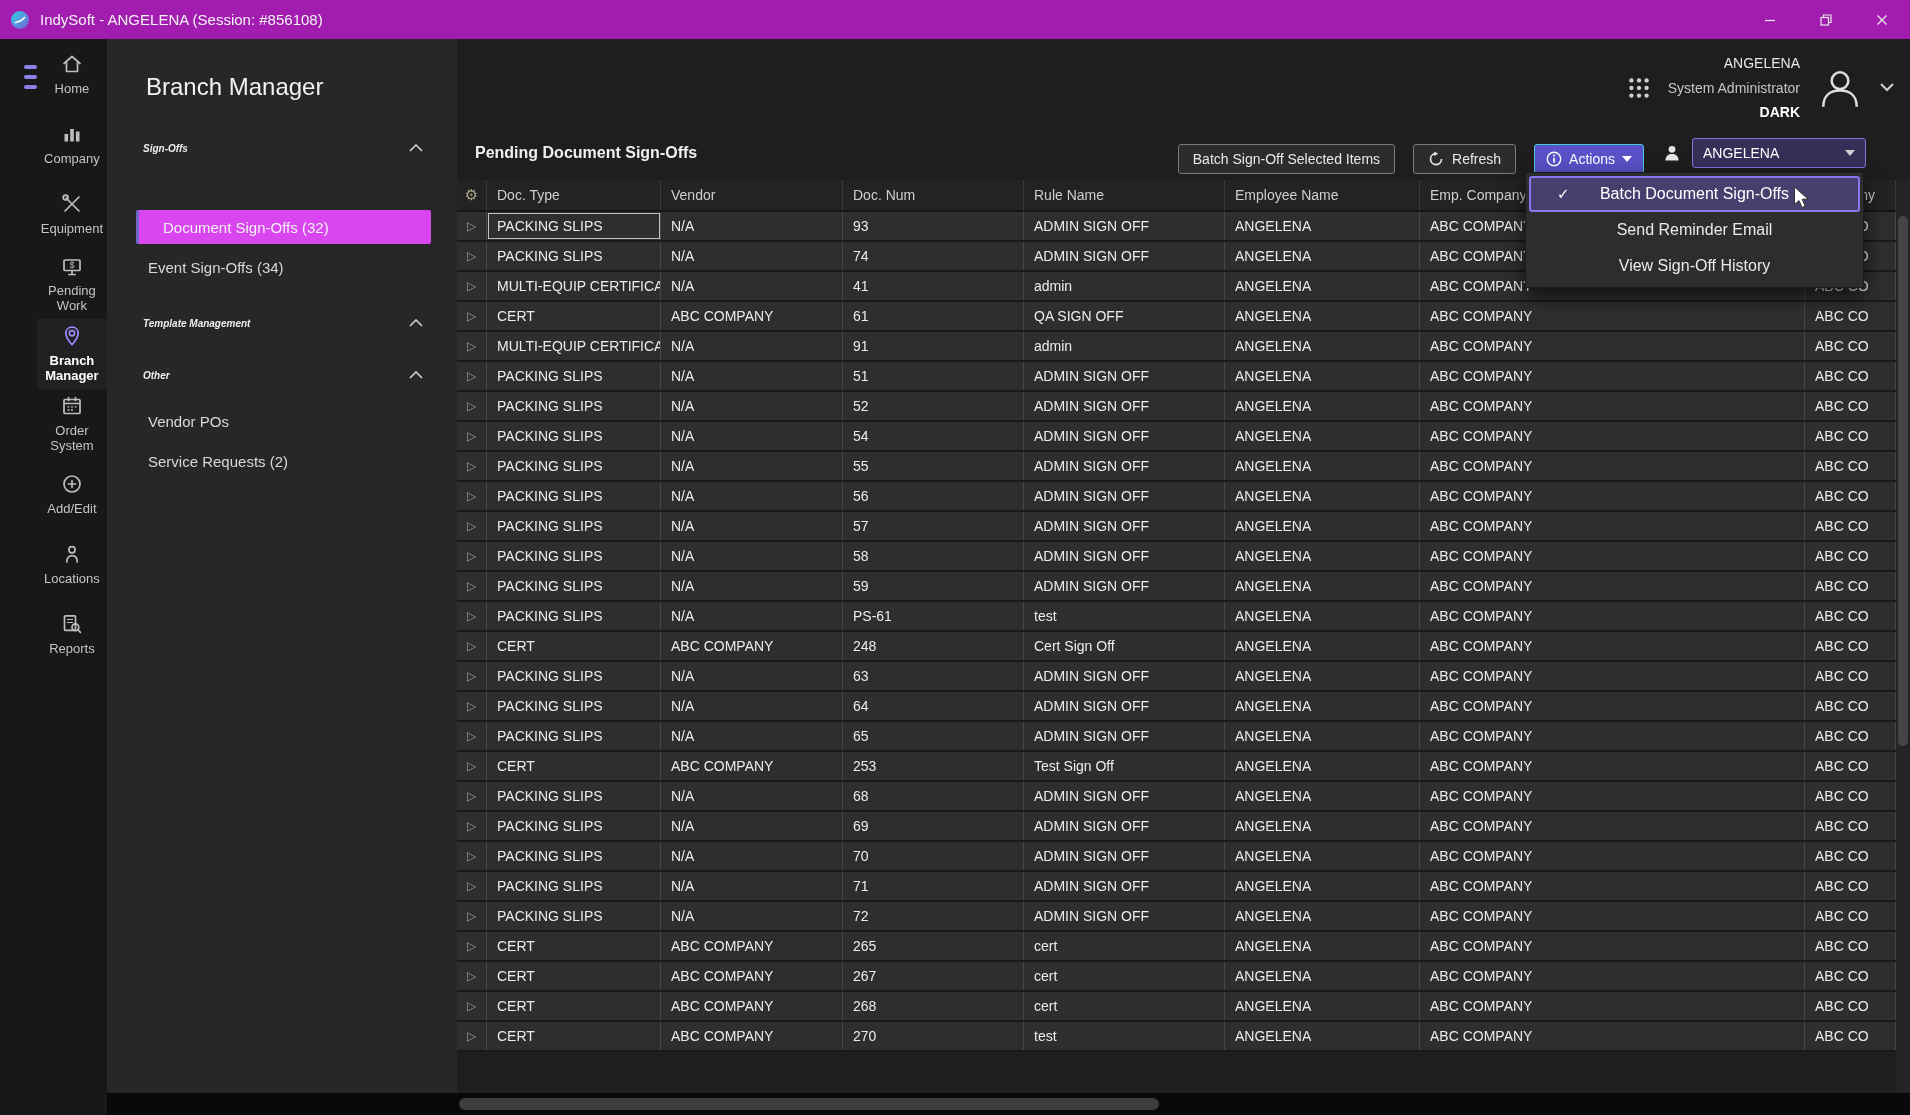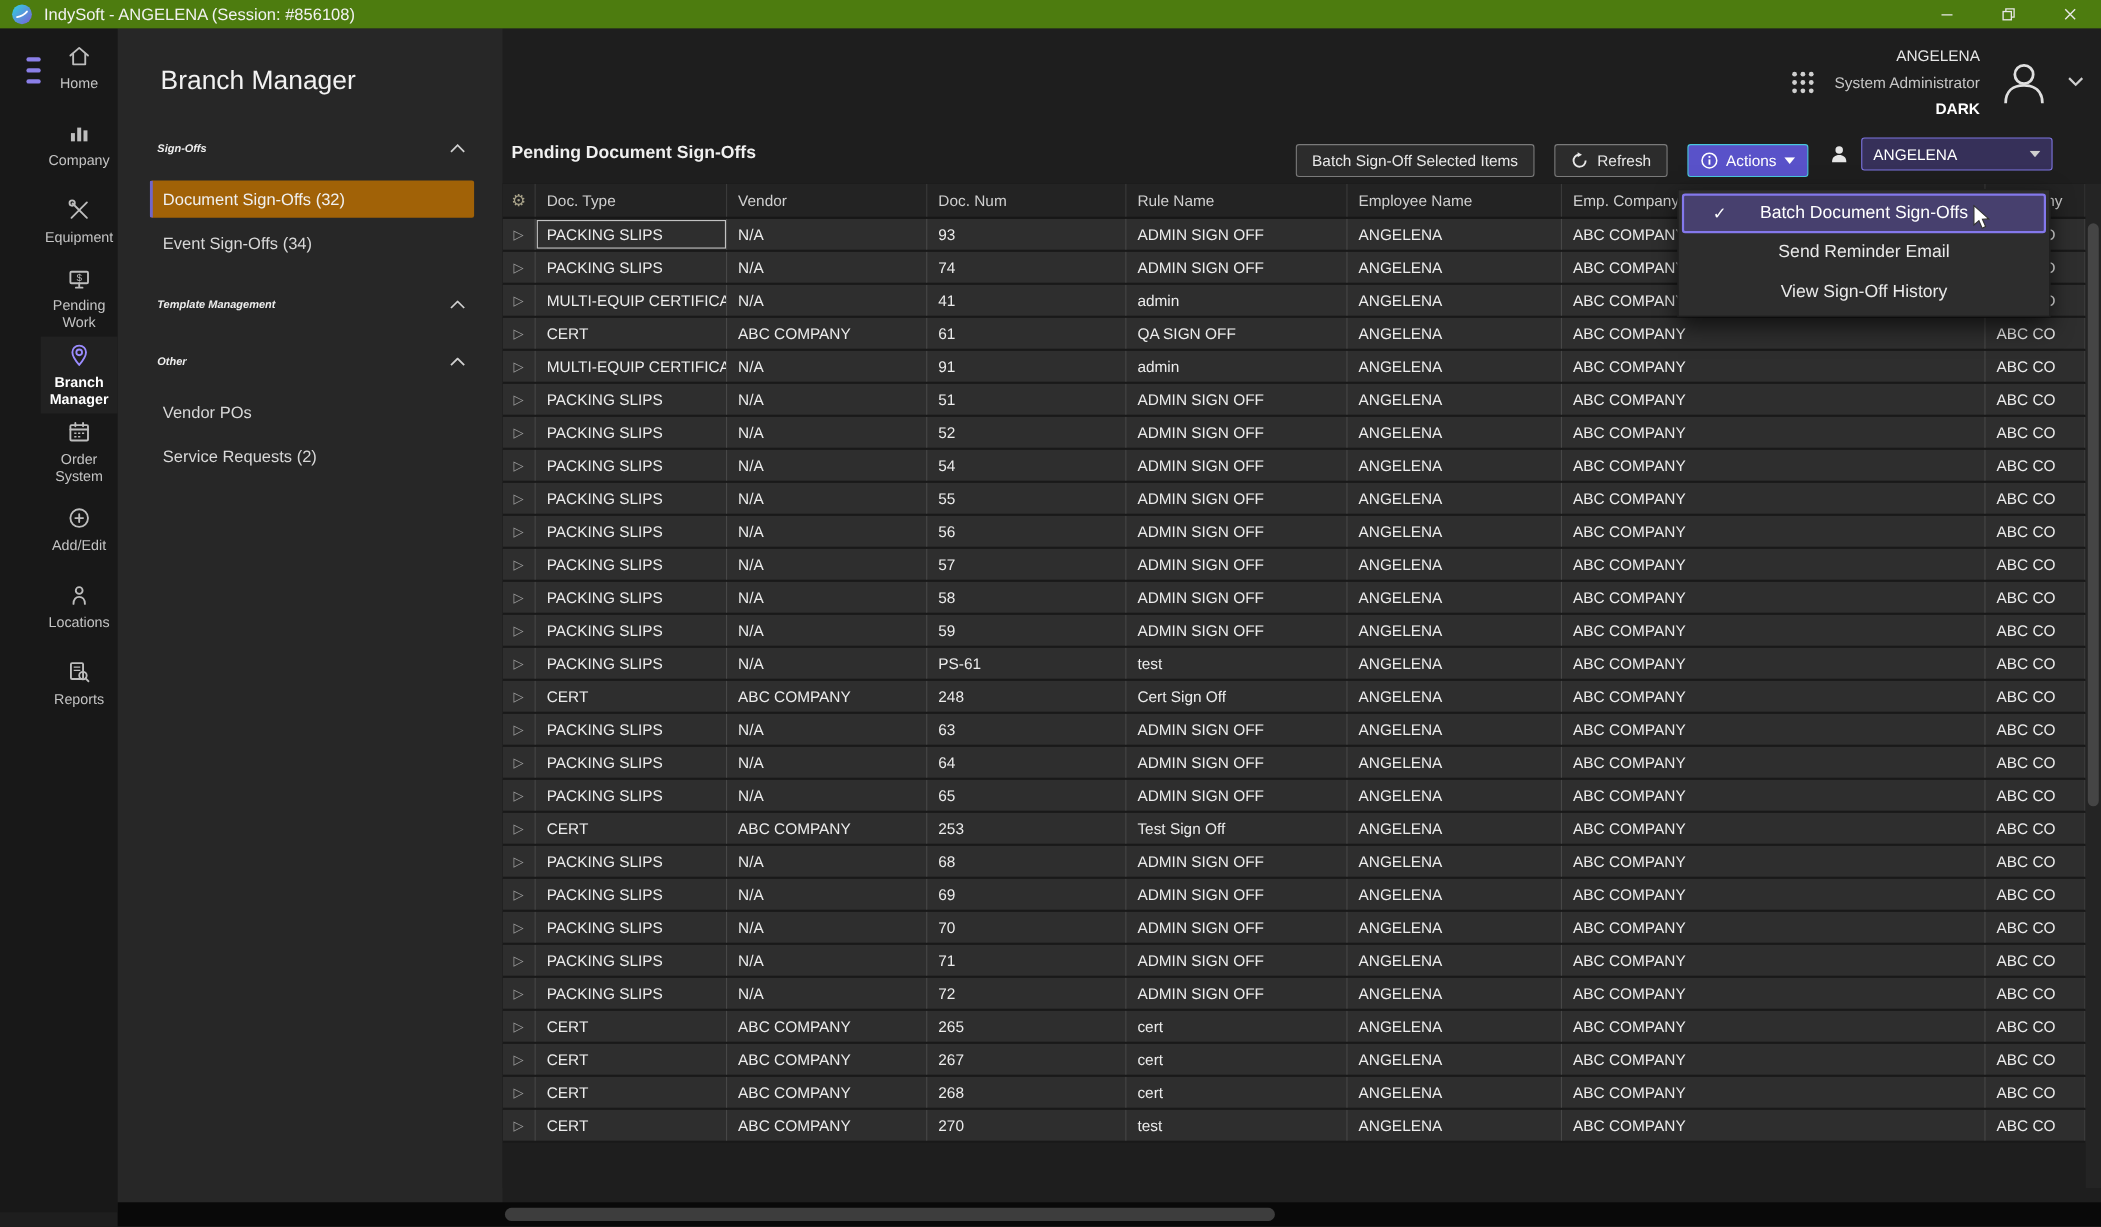"IndySoft - ANGELENA (Session: #856108)" .titlebar { background: #4d7c0f -> #a21caf; height: 26px -> 39px }
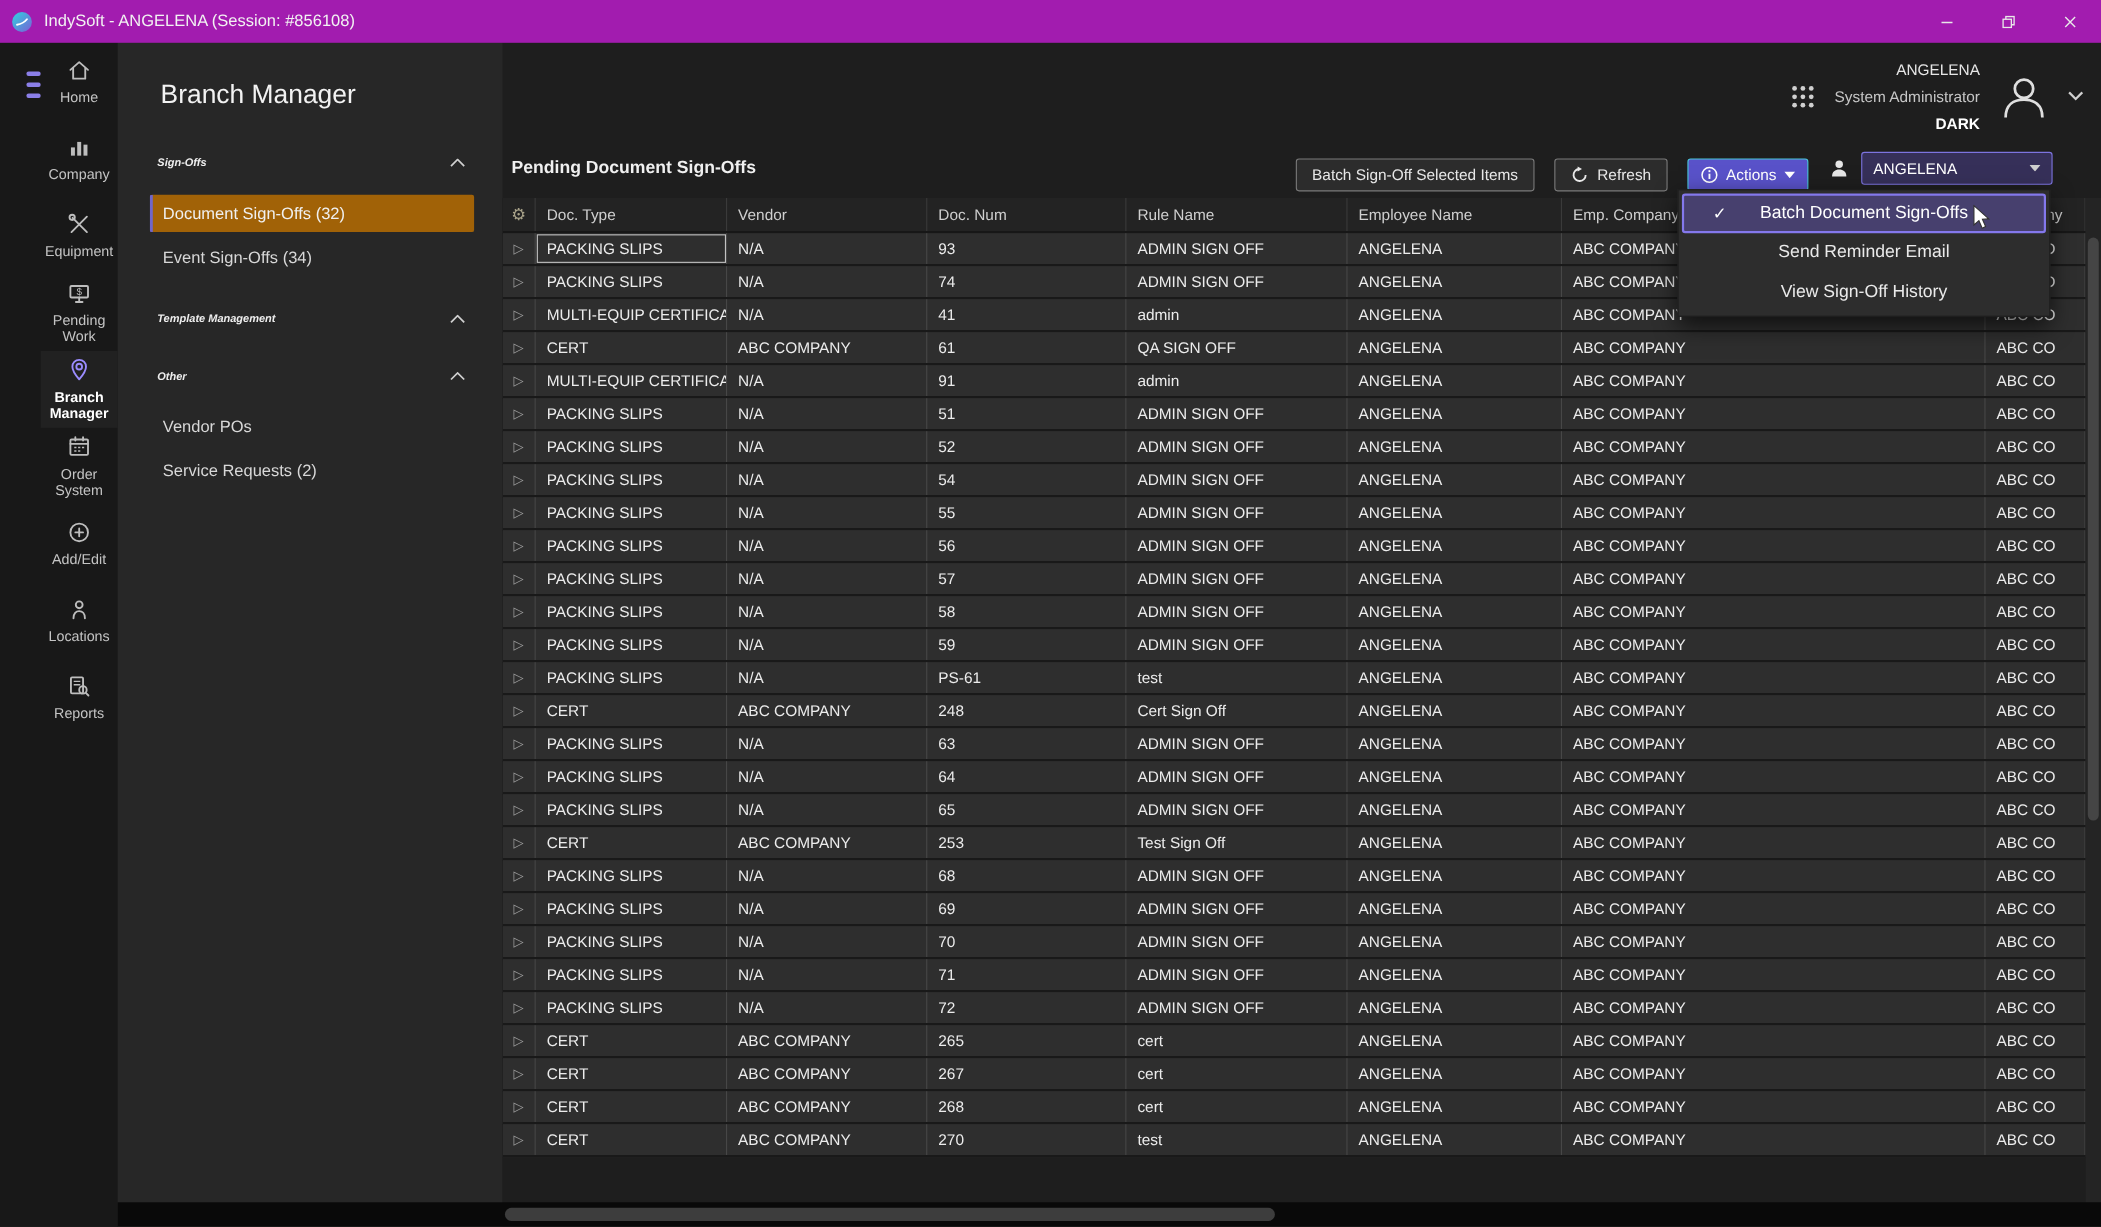"Pending Document Sign-Offs" .toolbar { left: 8px -> 18px }
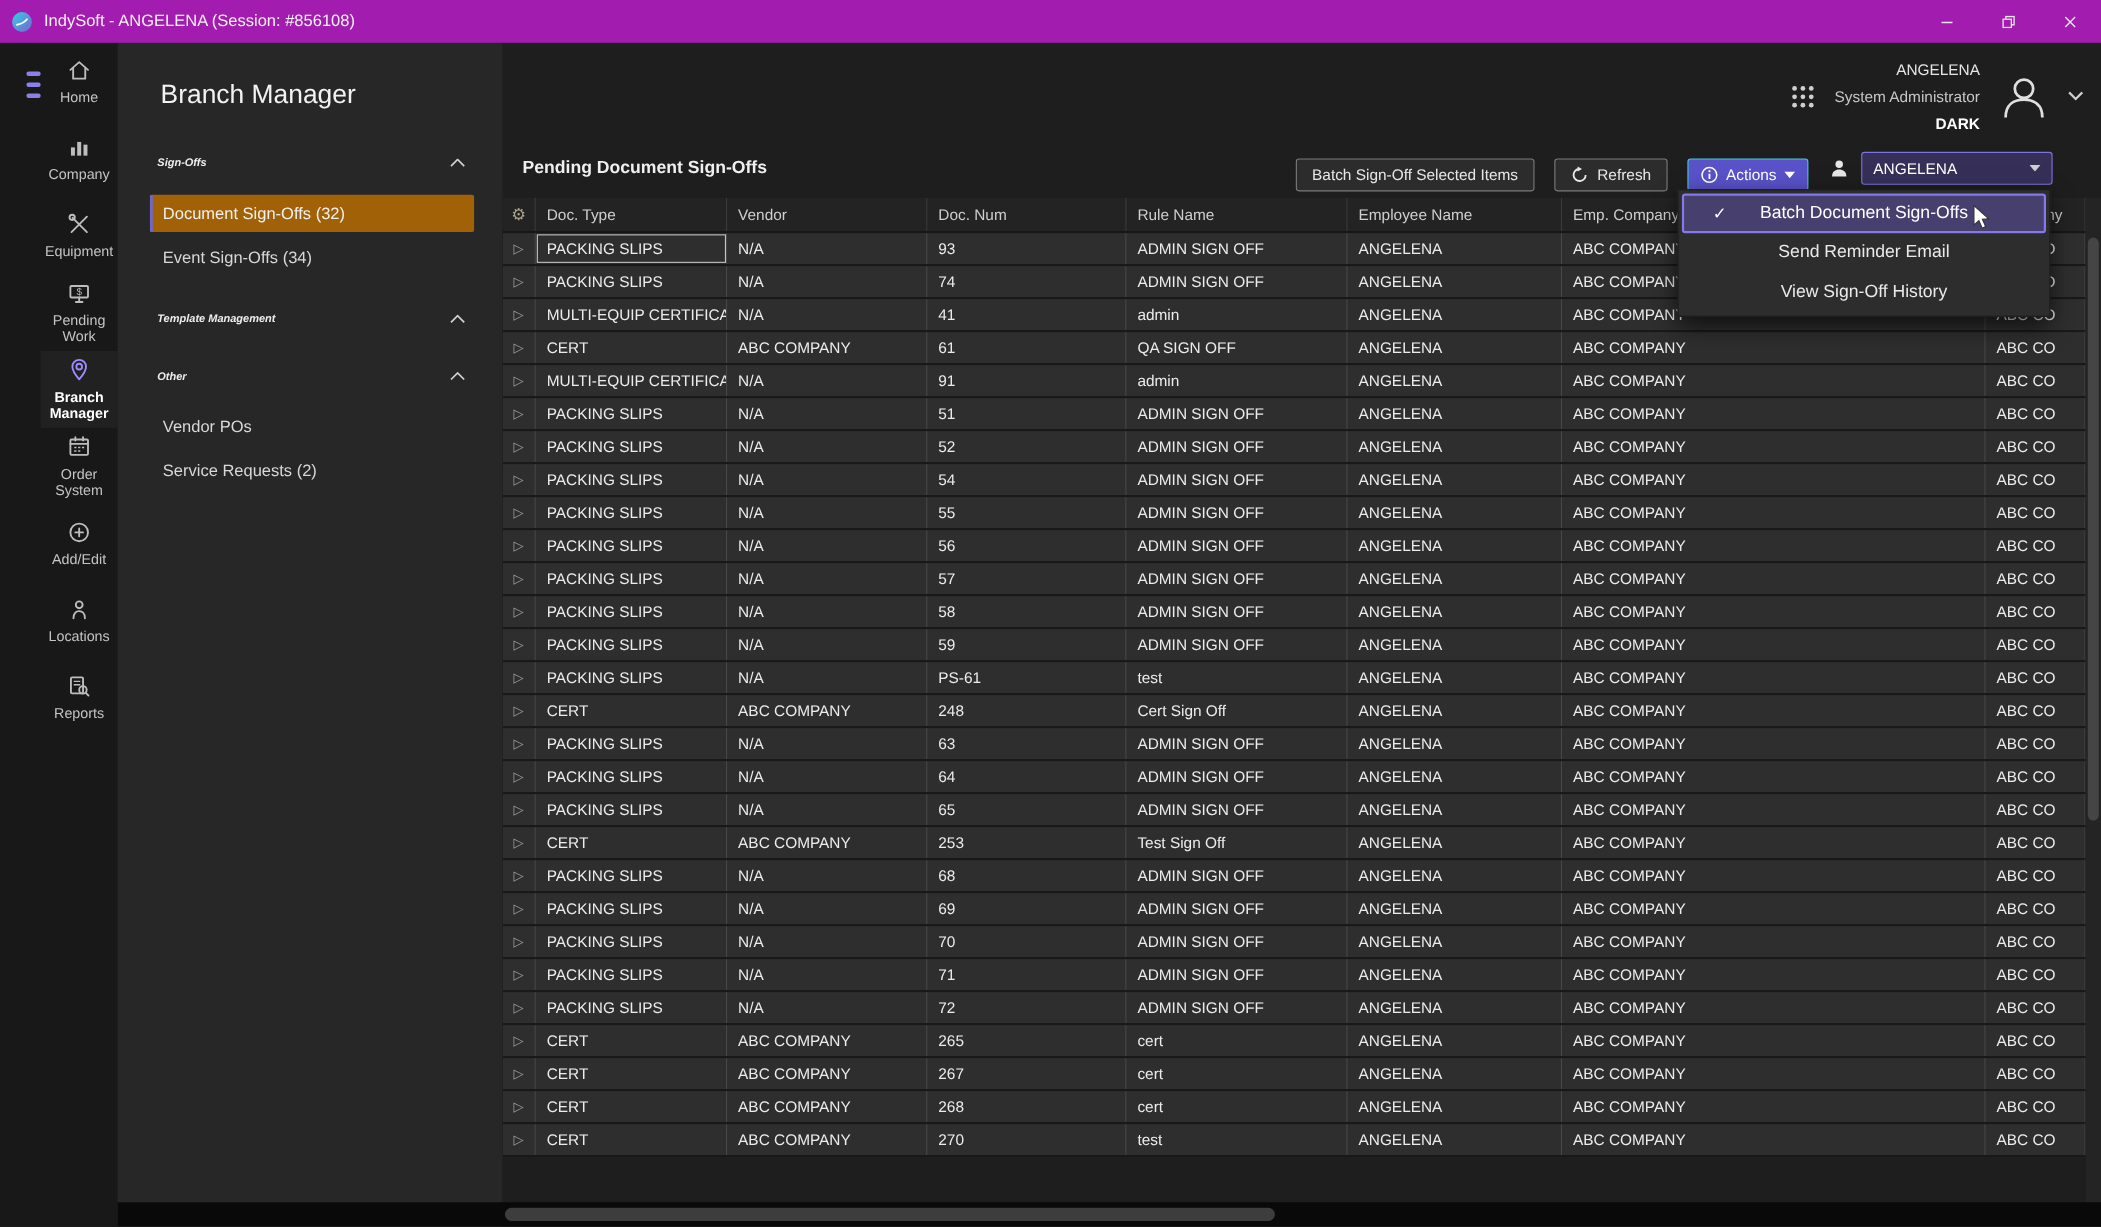"Document Sign-Offs (32)" .nav-item.selected { background: #a16207 -> #d946ef; margin-top: none -> 33px; padding-left: 9px -> 24px }
